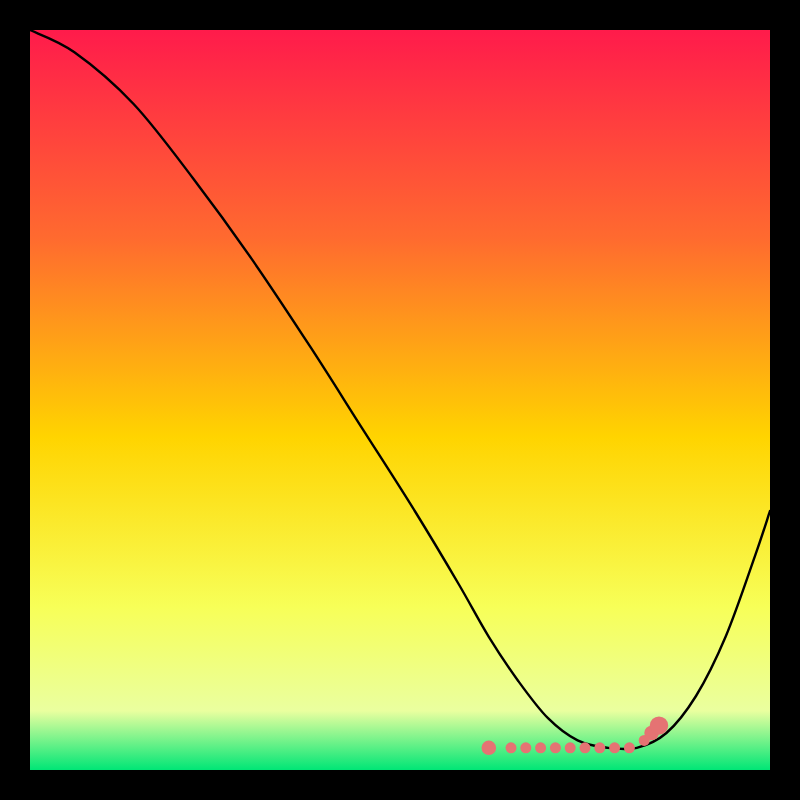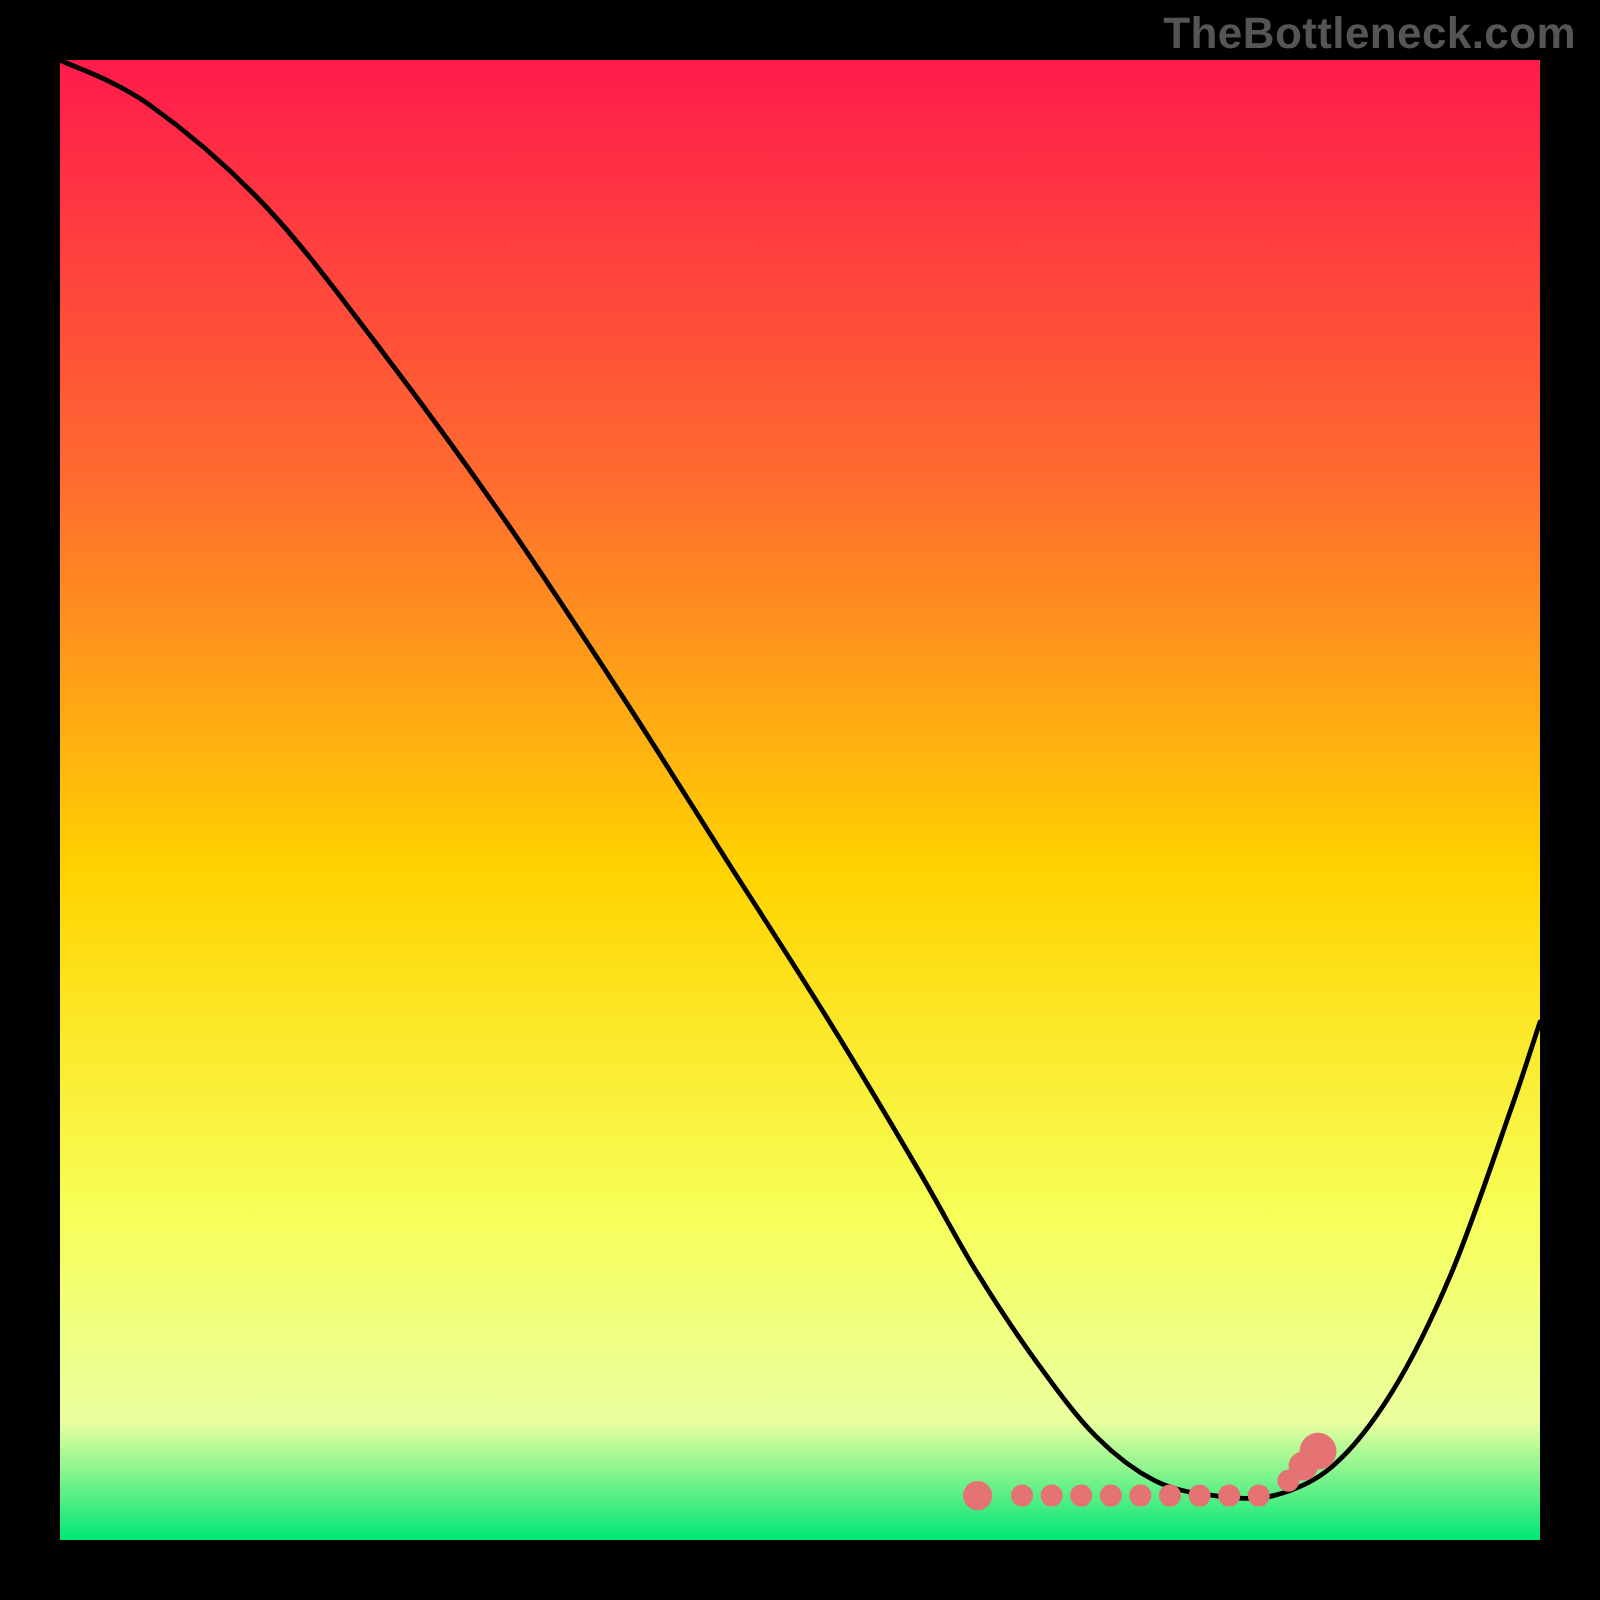"TheBottleneck.com" div.watermark { html: <div>TheBottleneck.com</div> -> none }
